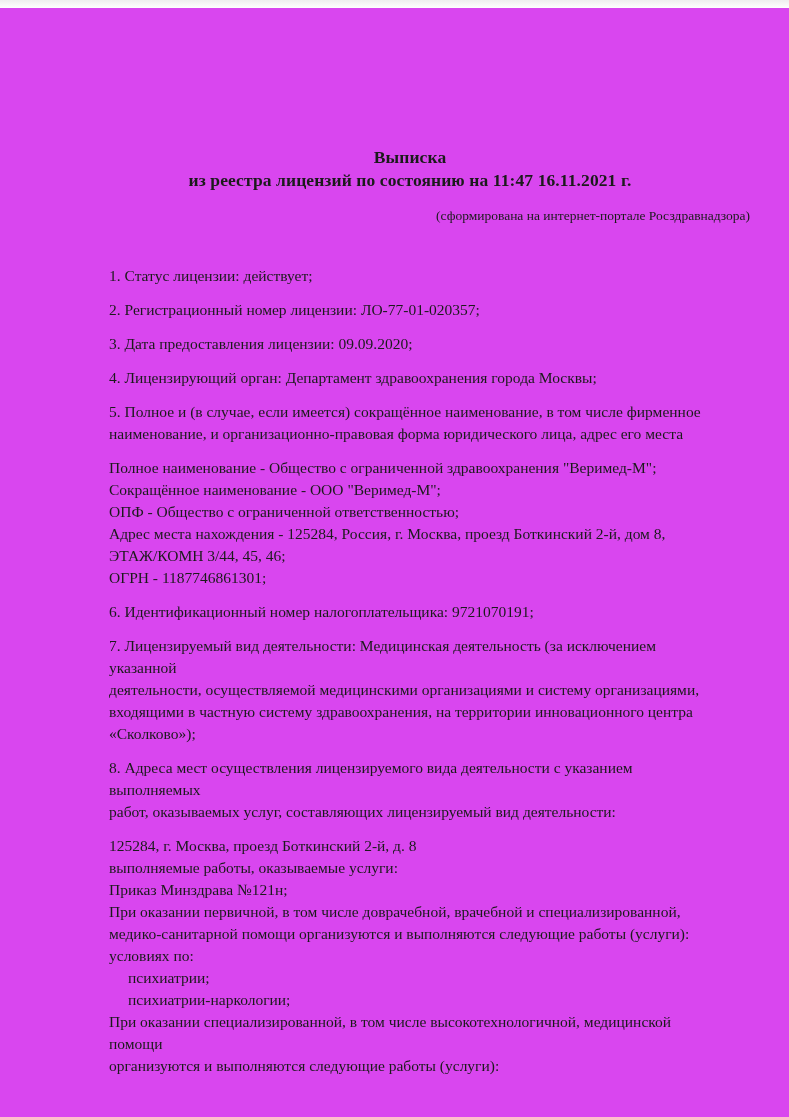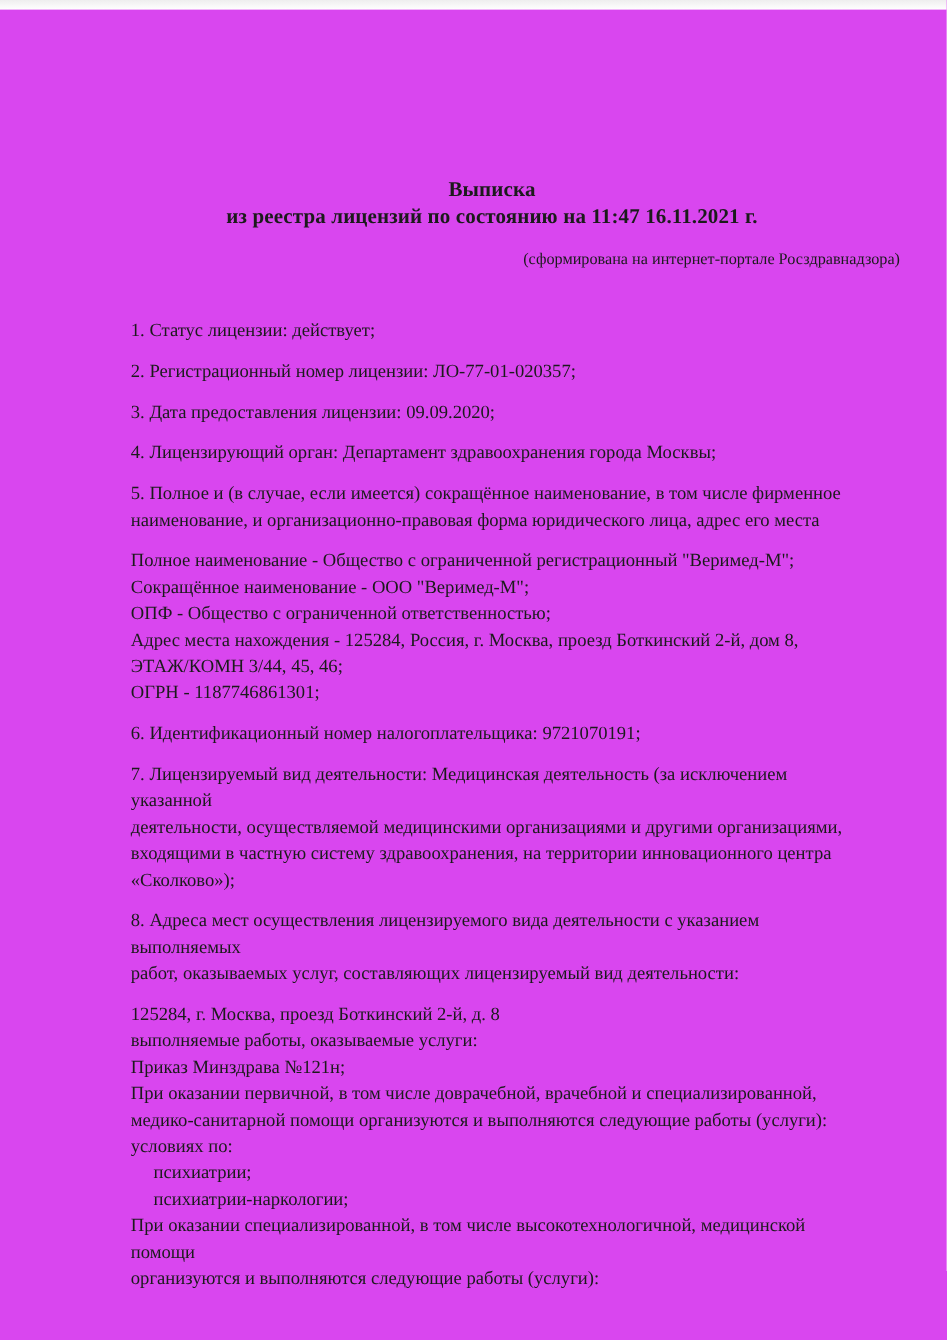"Полное наименование - Общество с" div.ln { text: регистрационный -> здравоохранения }
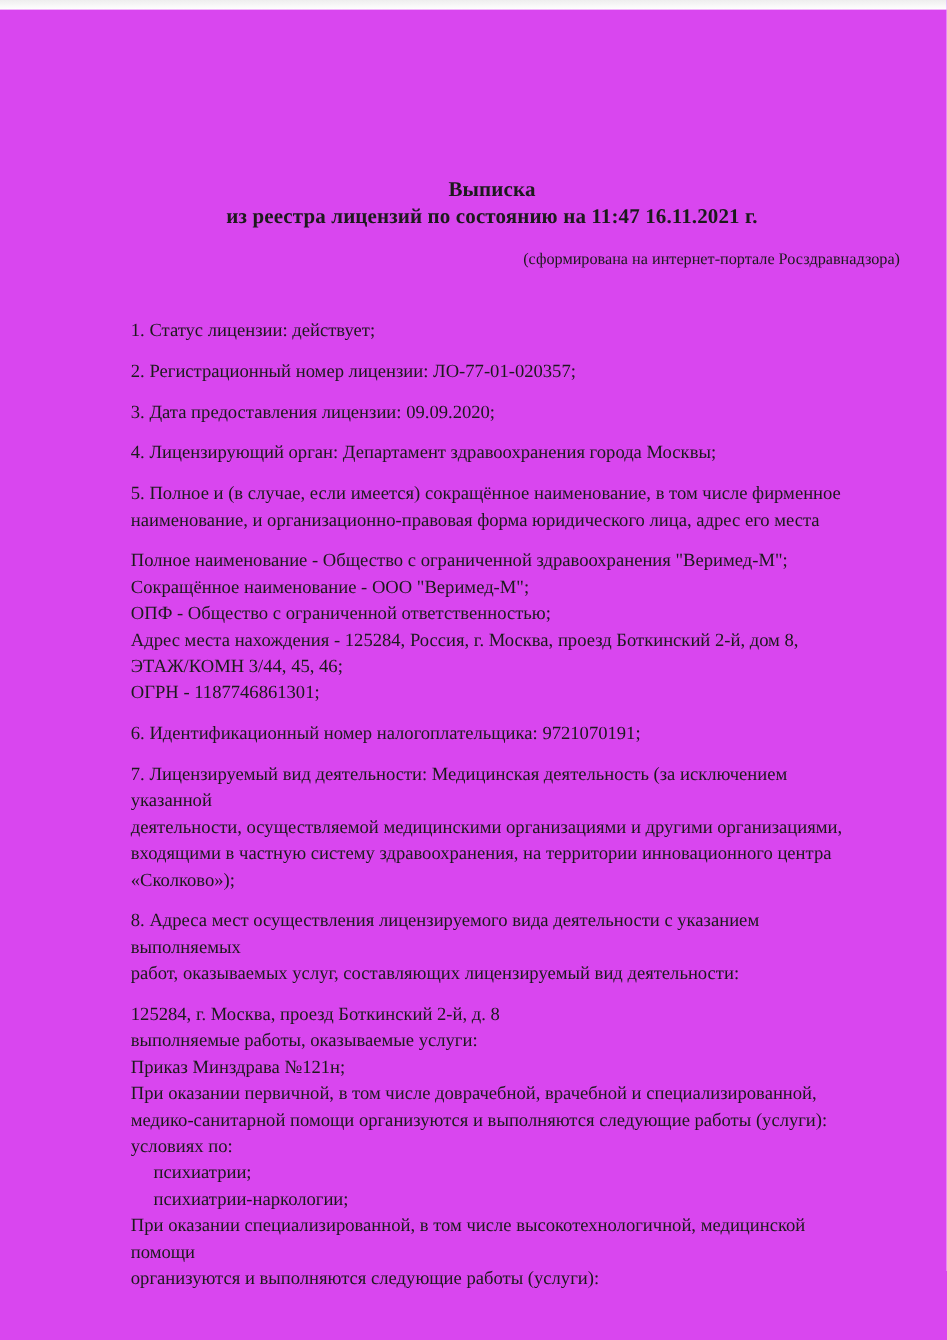"деятельности, осуществляемой" div.ln { text: другими -> систему }
